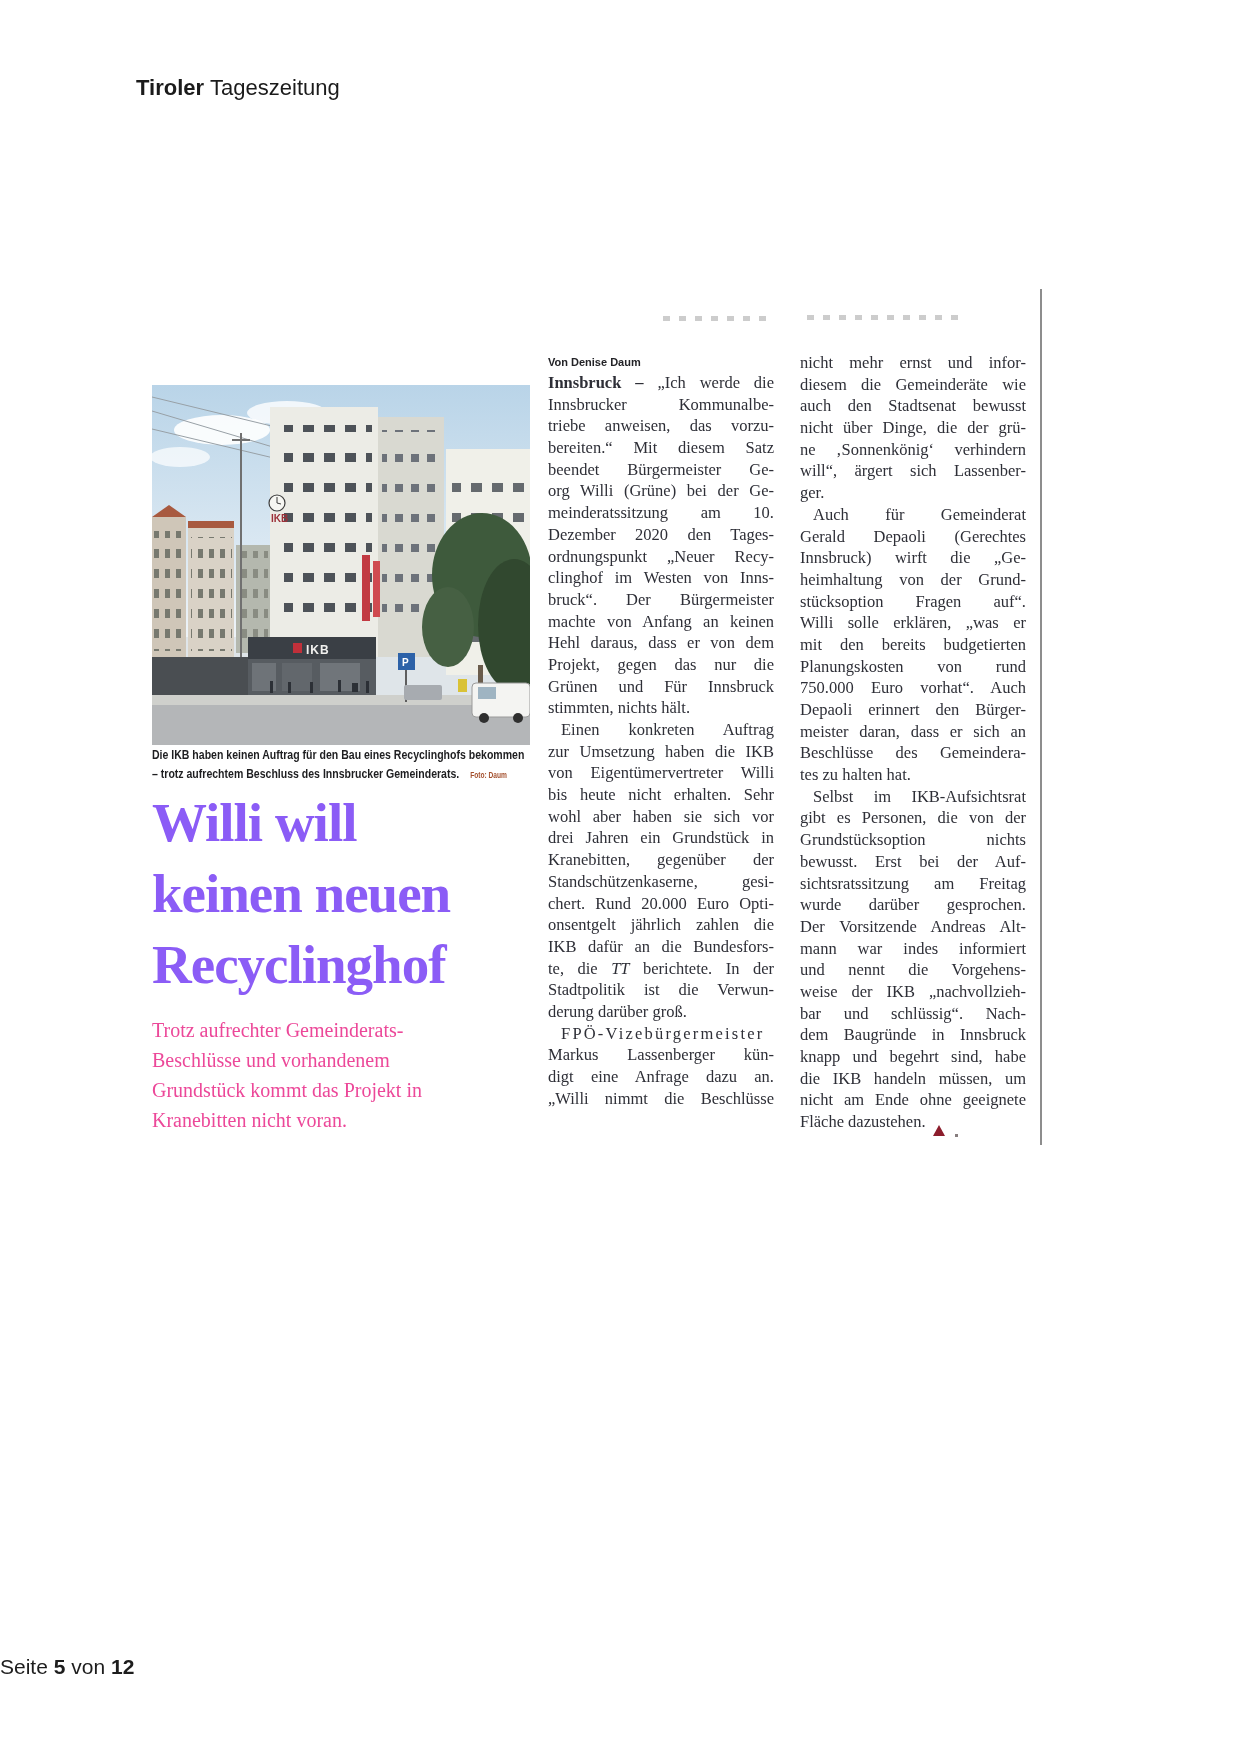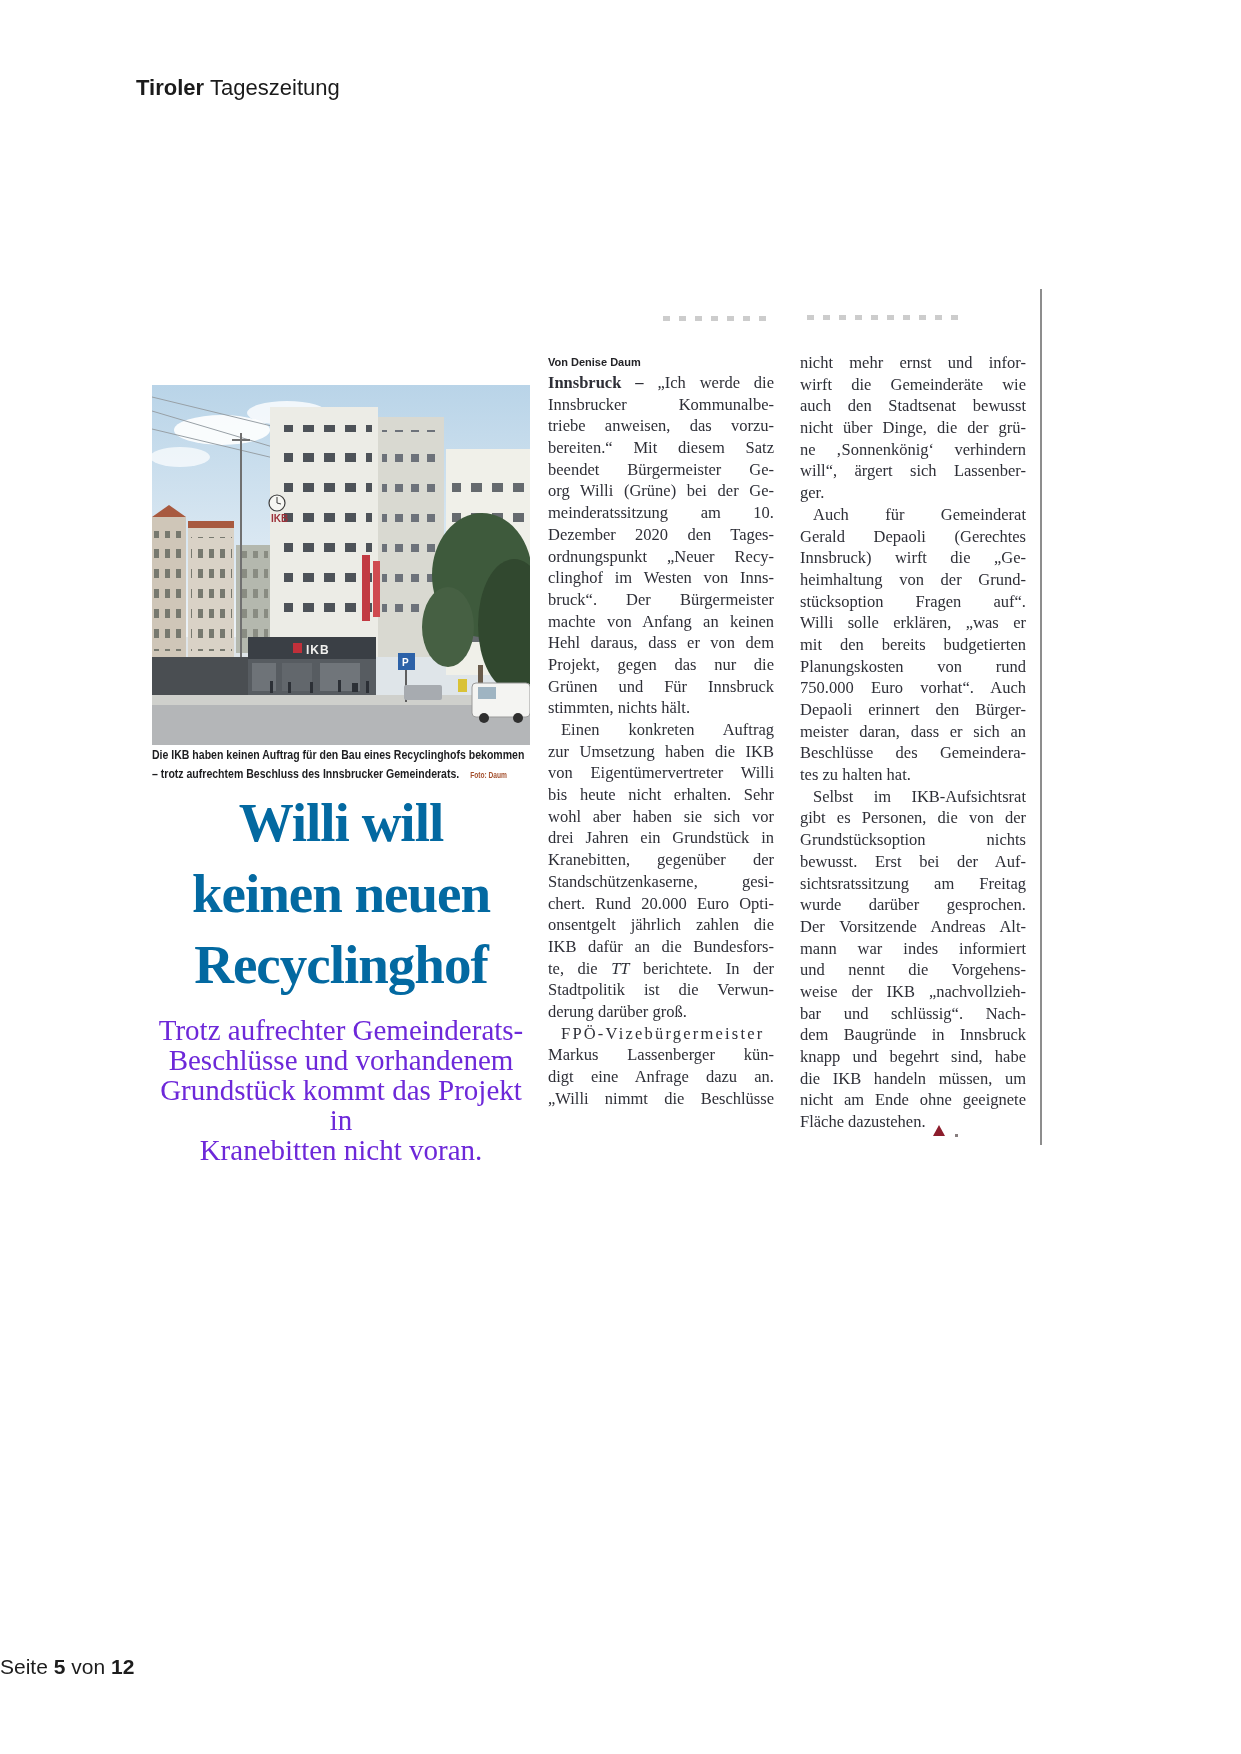"wirft die Gemeinderäte wie" span { text: wirft -> diesem }
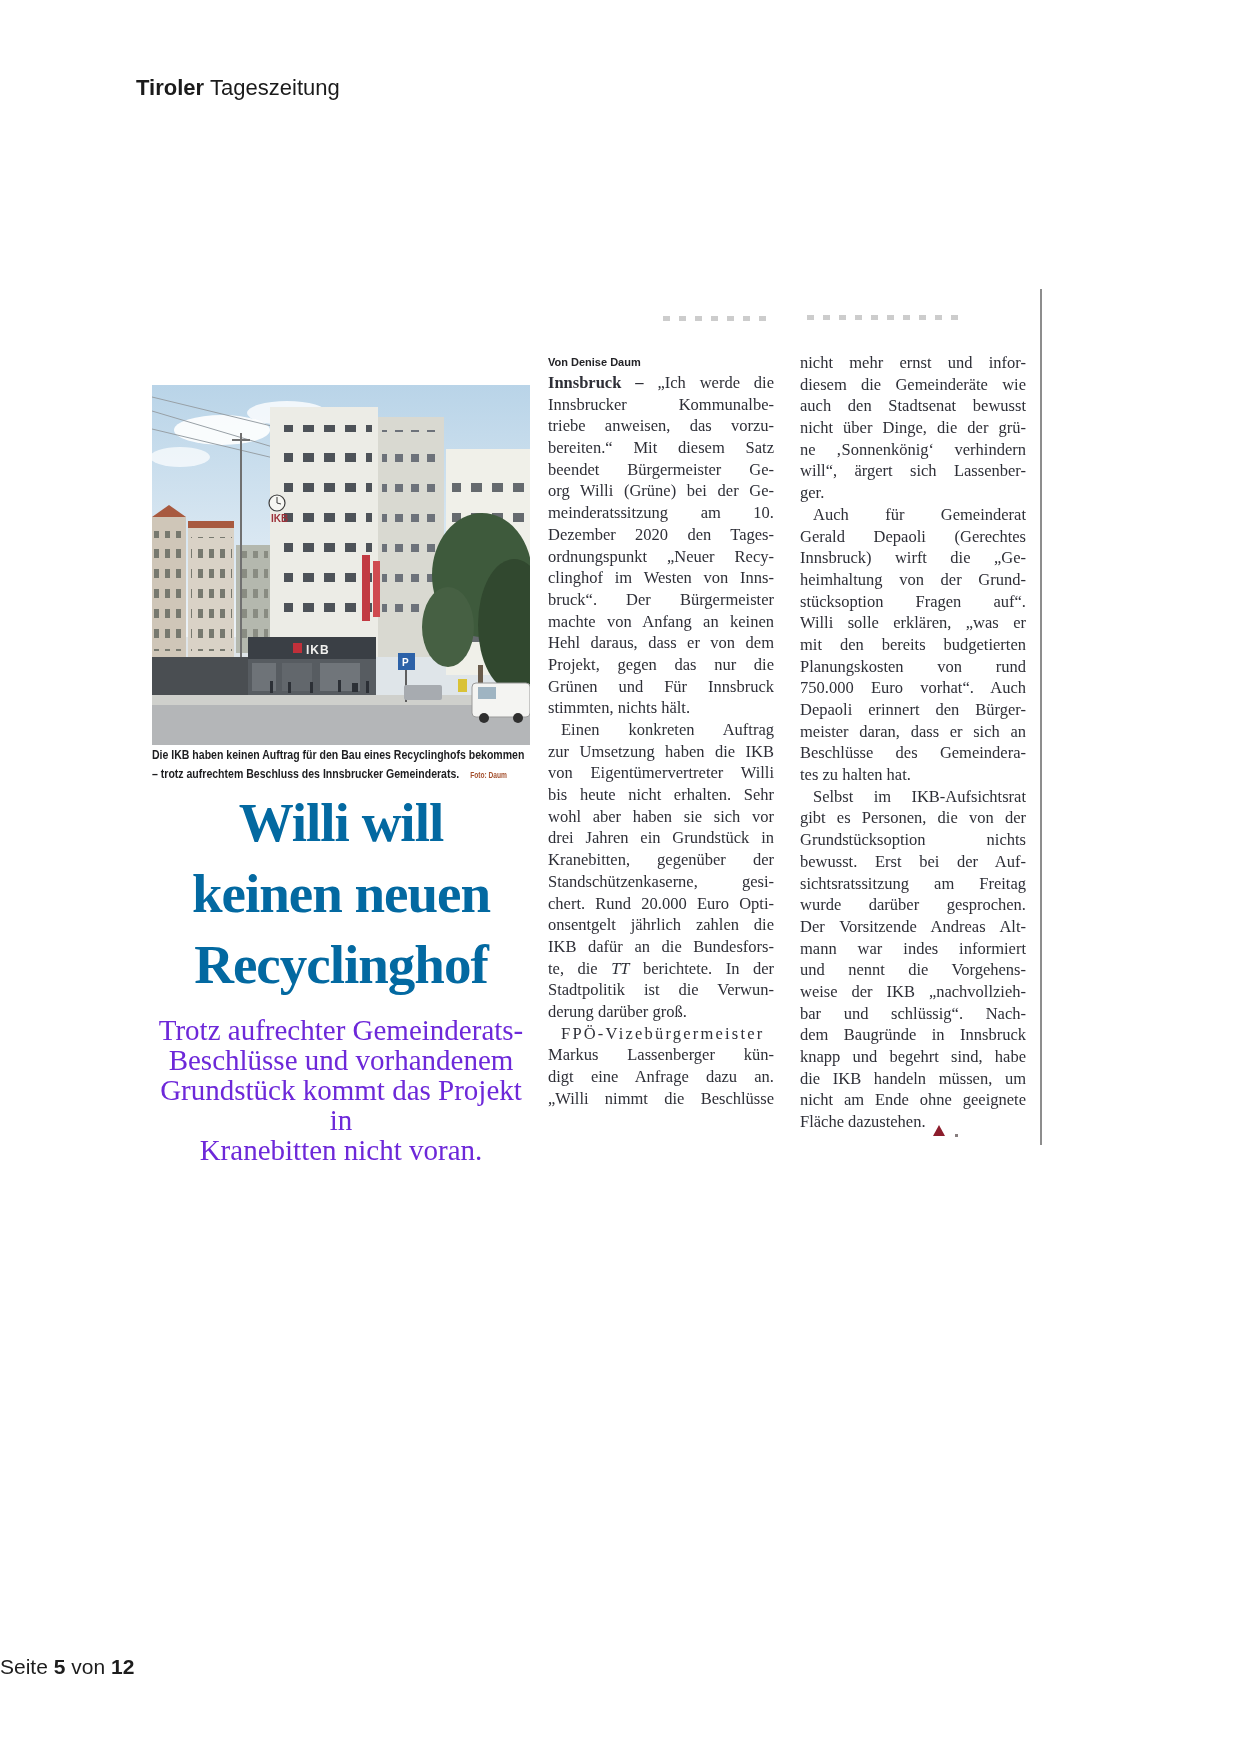"Willi will" .headline { color: #0369a1 -> #8b5cf6; text-align: center -> none }
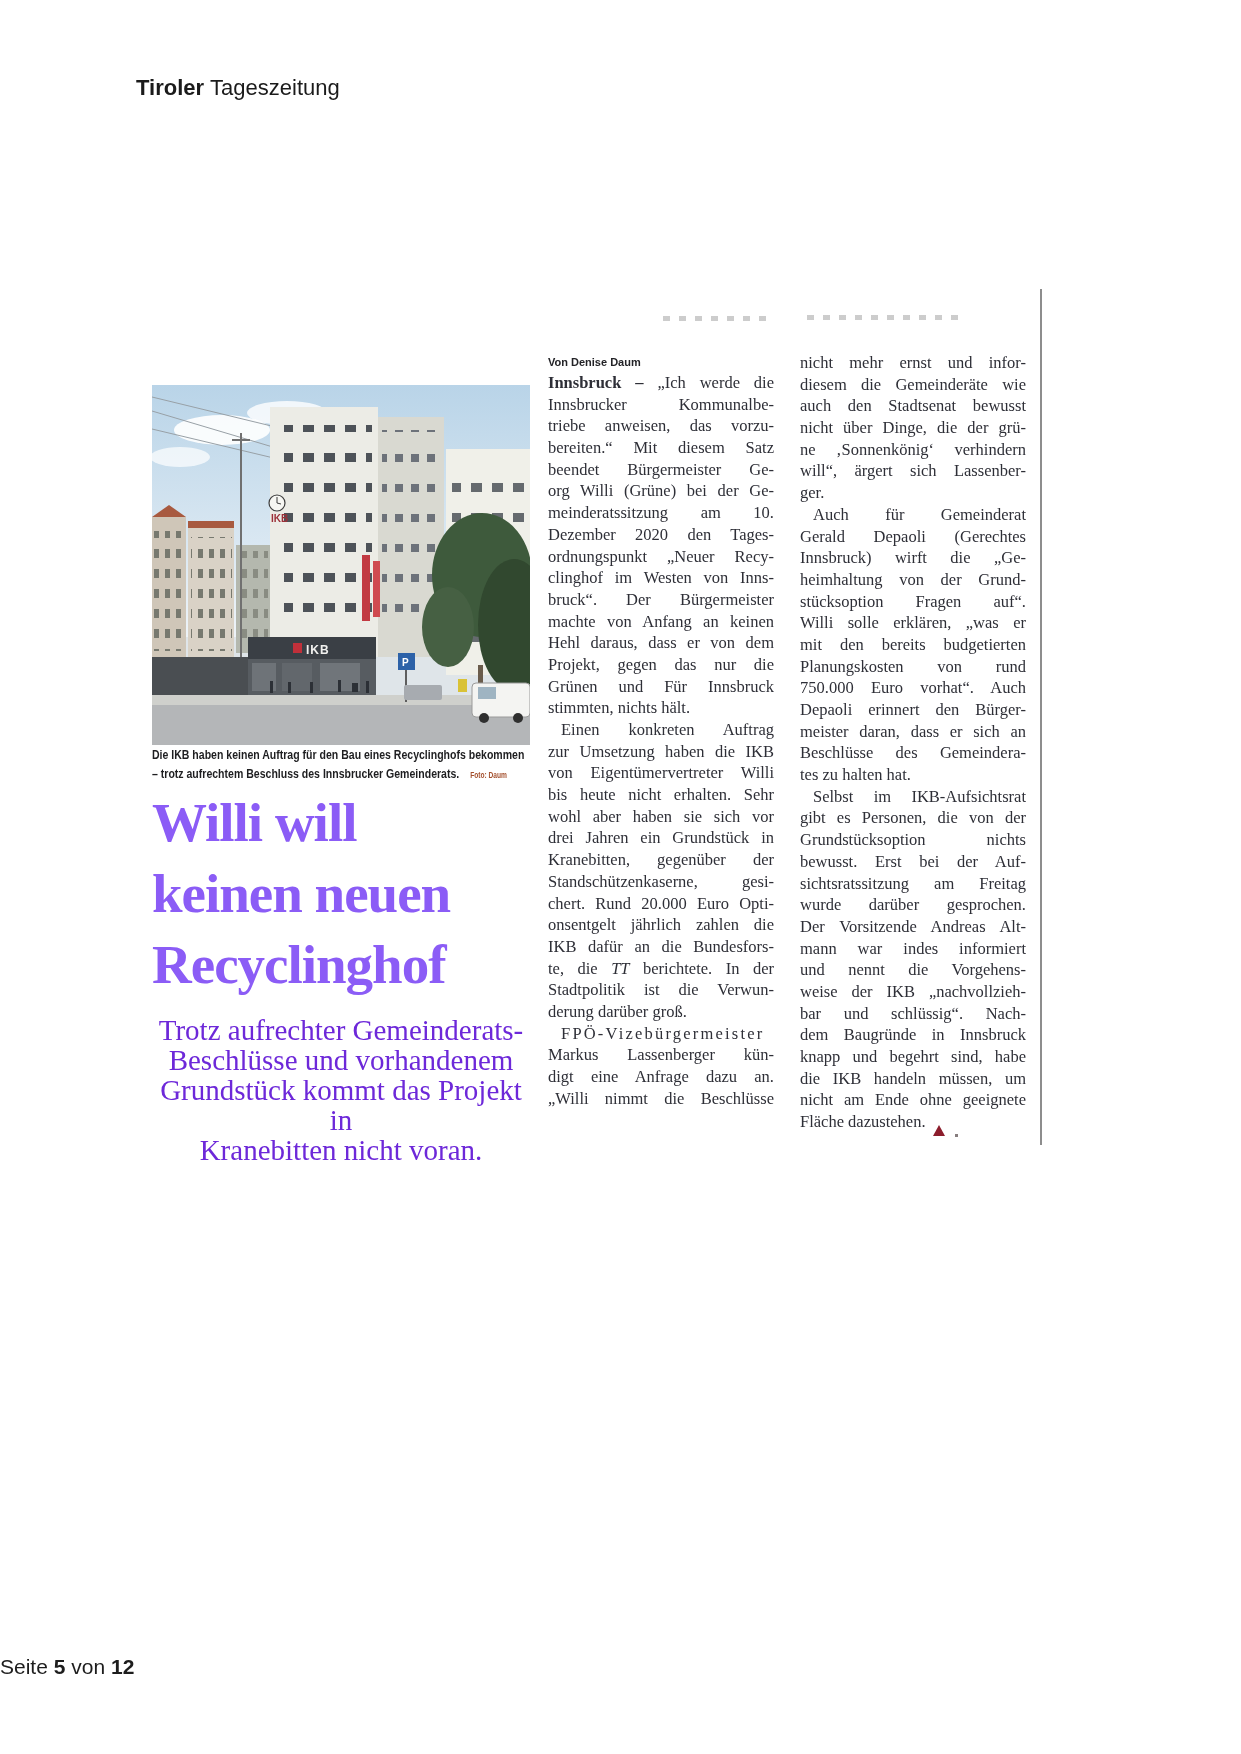"Trotz aufrechter Gemeinderats-" .standfirst { color: #6d28d9 -> #ec4899; font-size: 29px -> 20px; text-align: center -> none }
